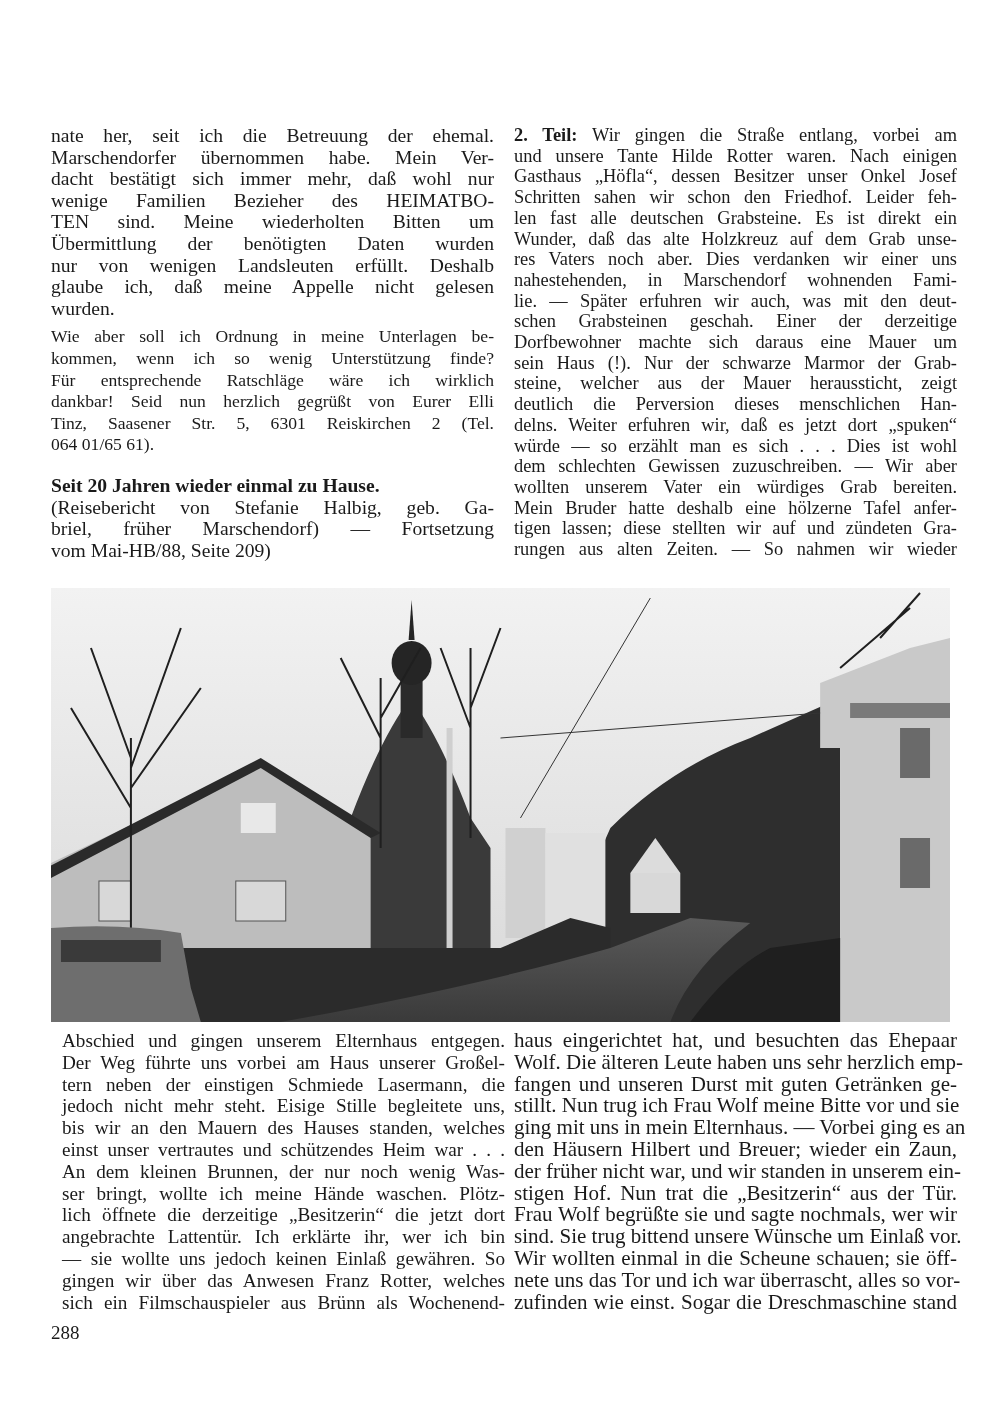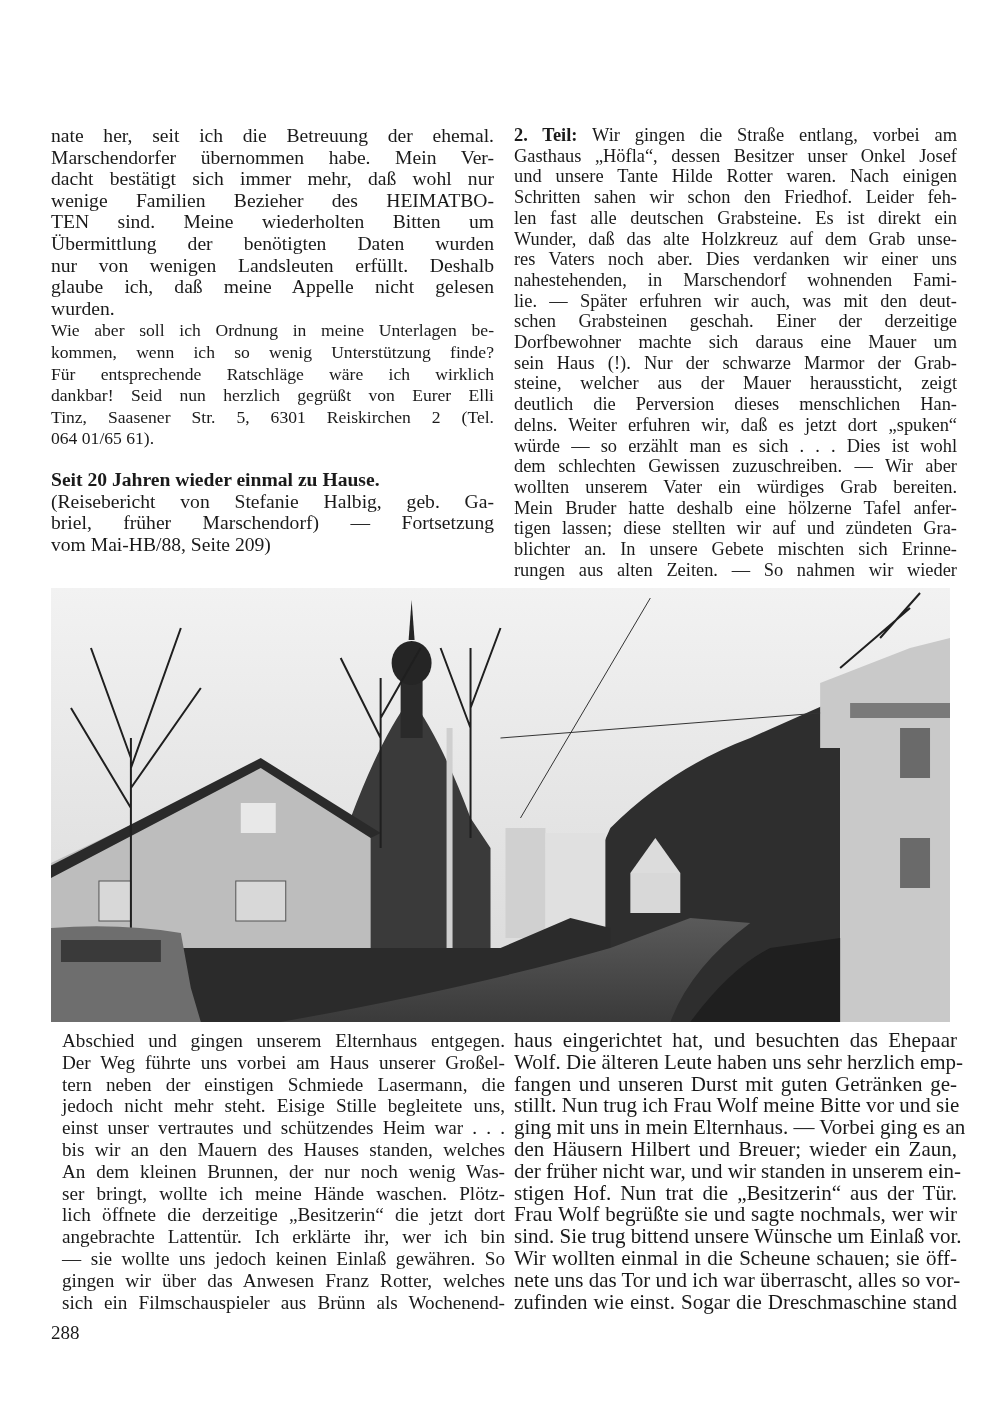"Gasthaus „Höfla“, dessen Besitzer unser" span.line { order: before "und unsere Tante Hilde Rotter" -> after "und unsere Tante Hilde Rotter" }
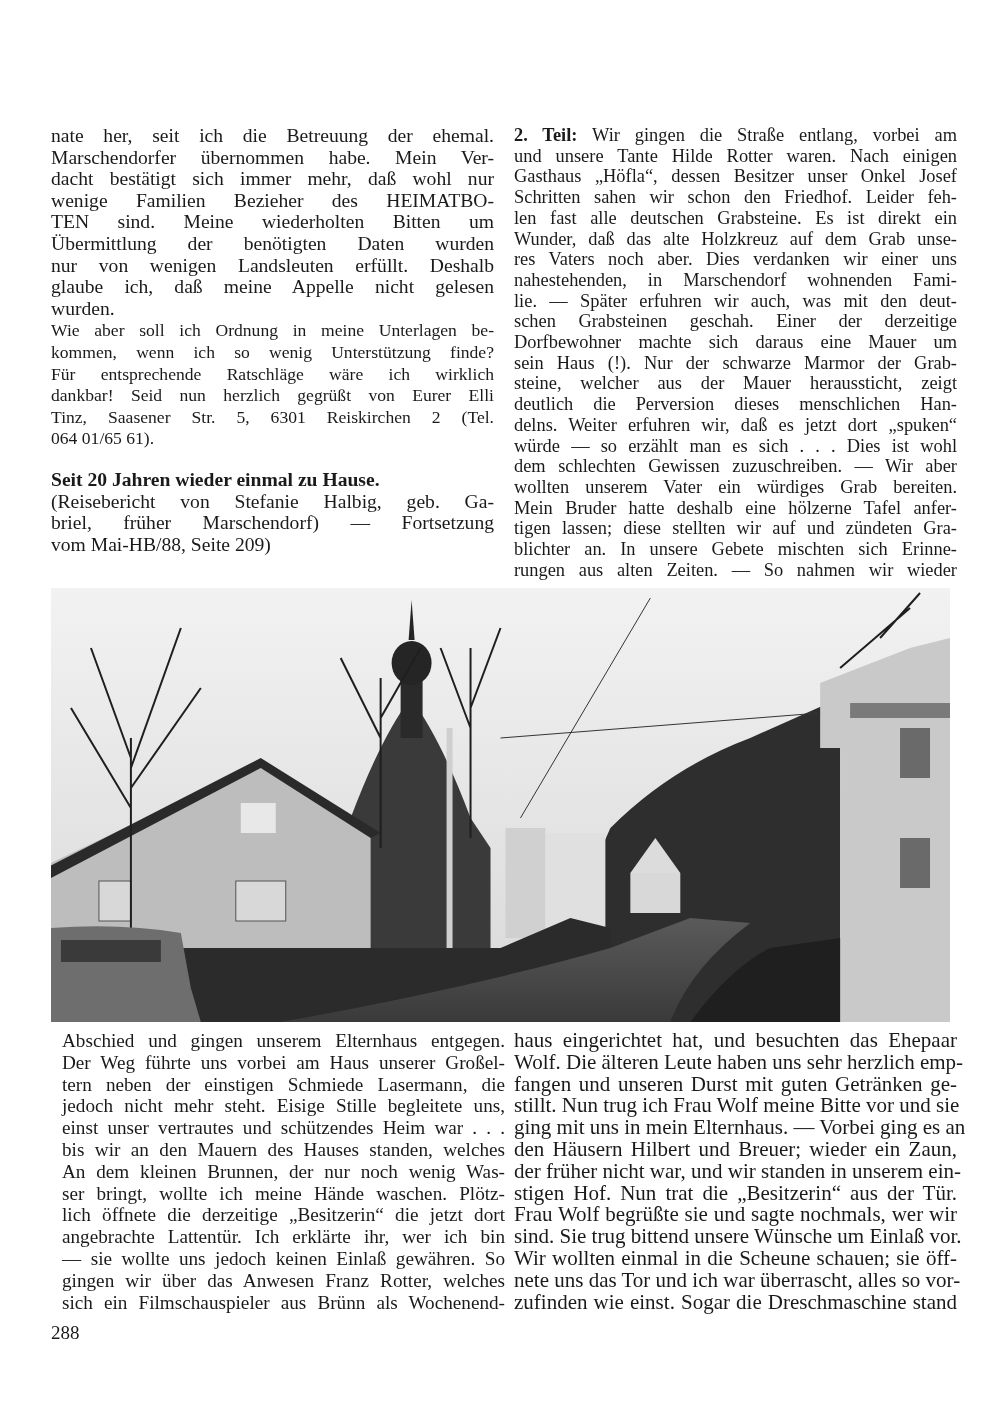"Wie aber soll ich Ordnung" p.small { margin-top: 1px -> 7px }
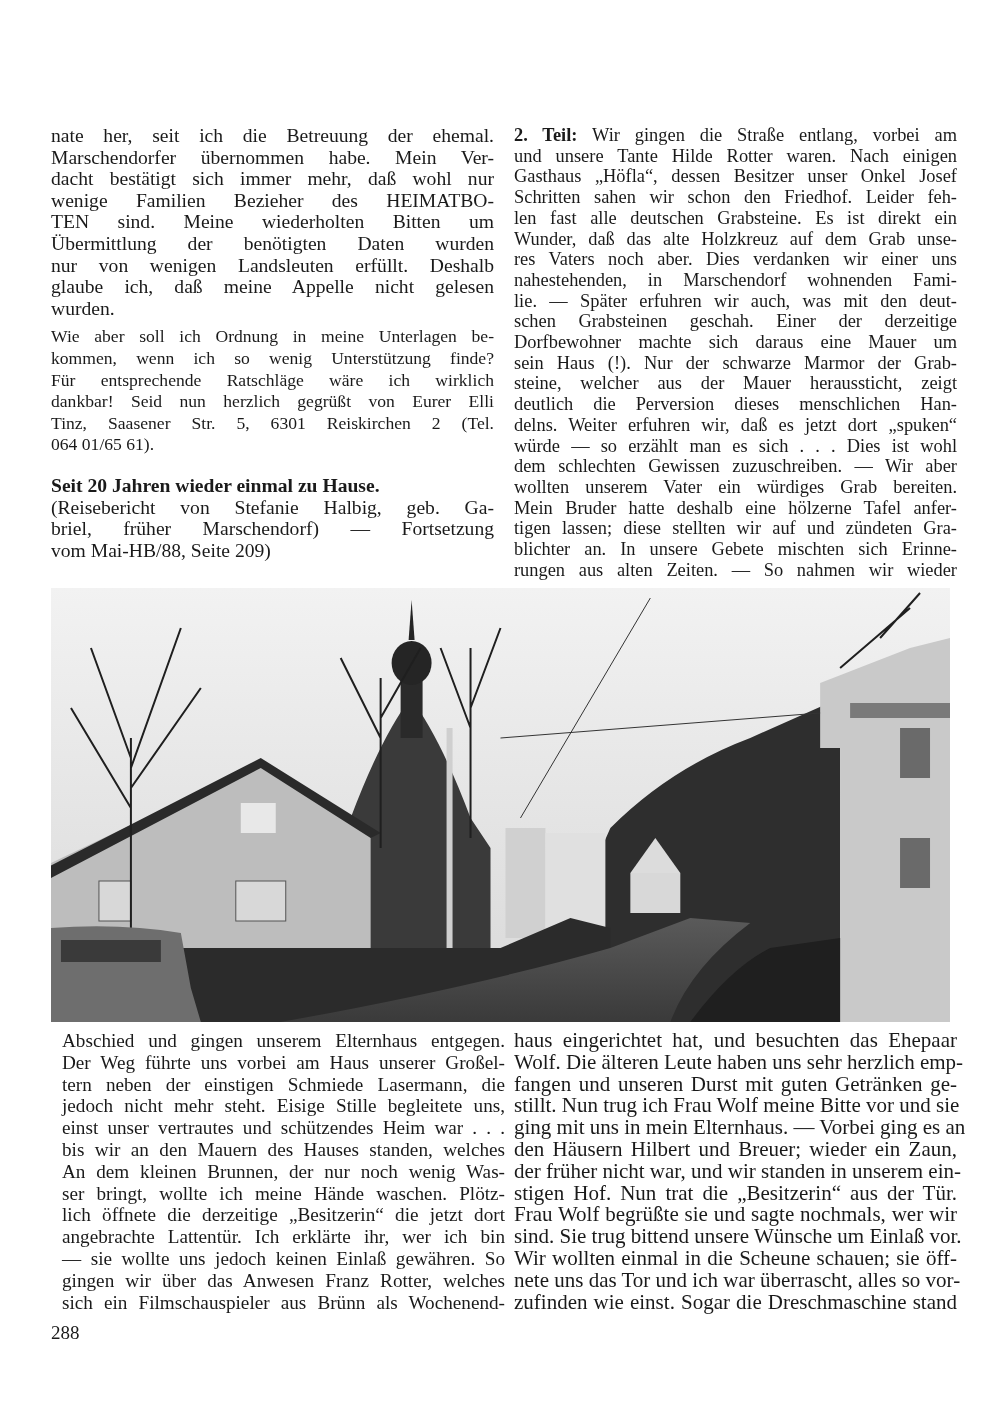"blichter an. In unsere Gebete" span.line { html: <span>blichter an. In unsere Gebete mischten sich Erinne-</span> -> none }
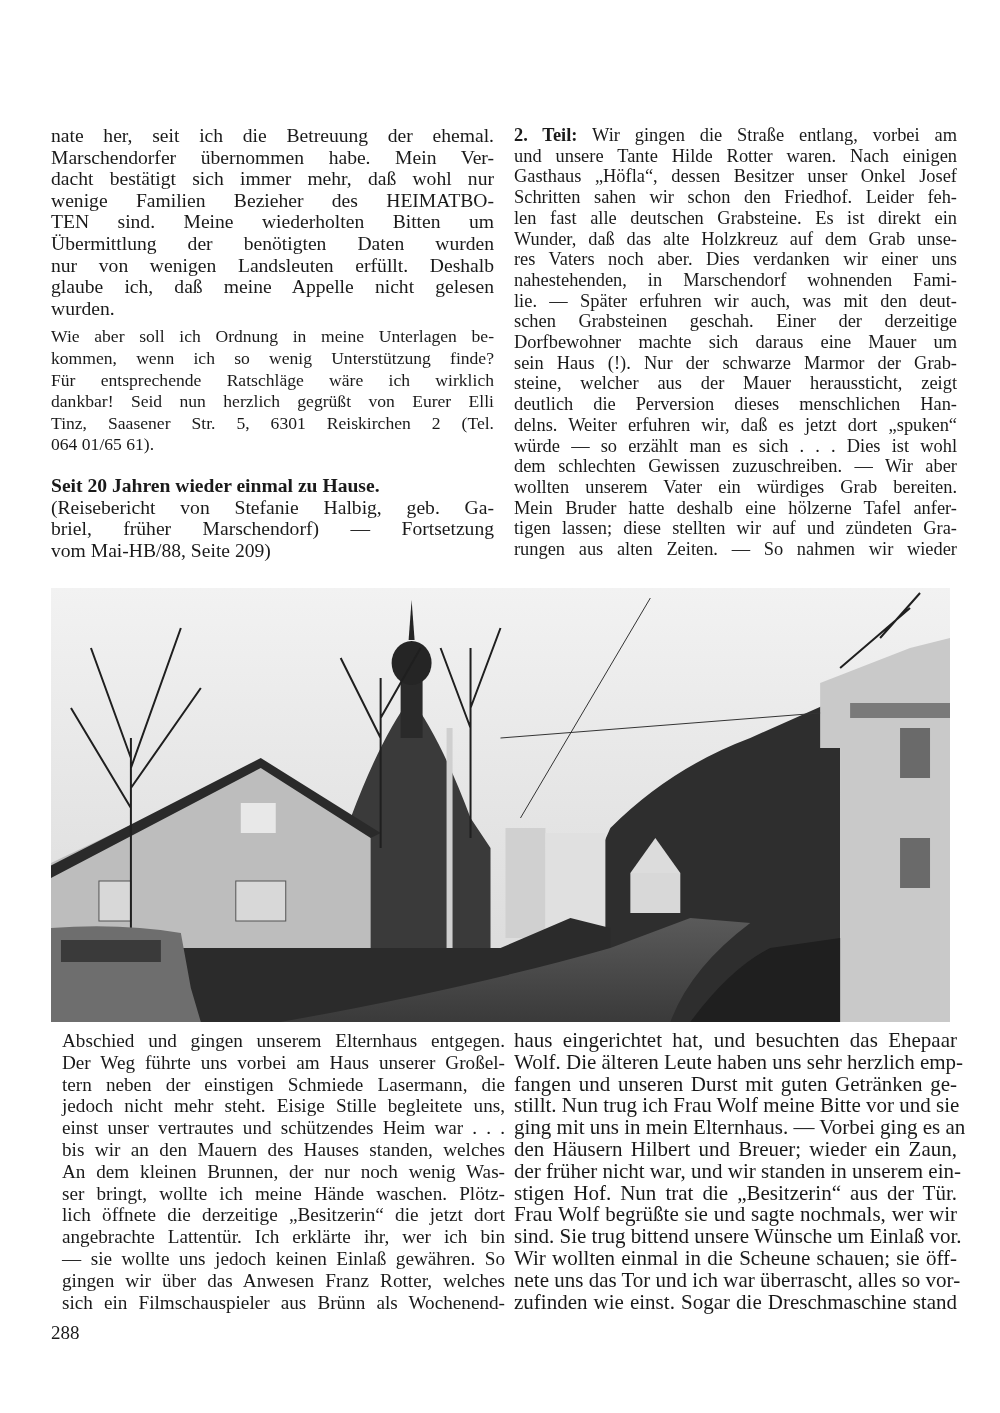"einst unser vertrautes und schützendes" span.line { order: before "bis wir an den Mauern" -> after "bis wir an den Mauern" }
